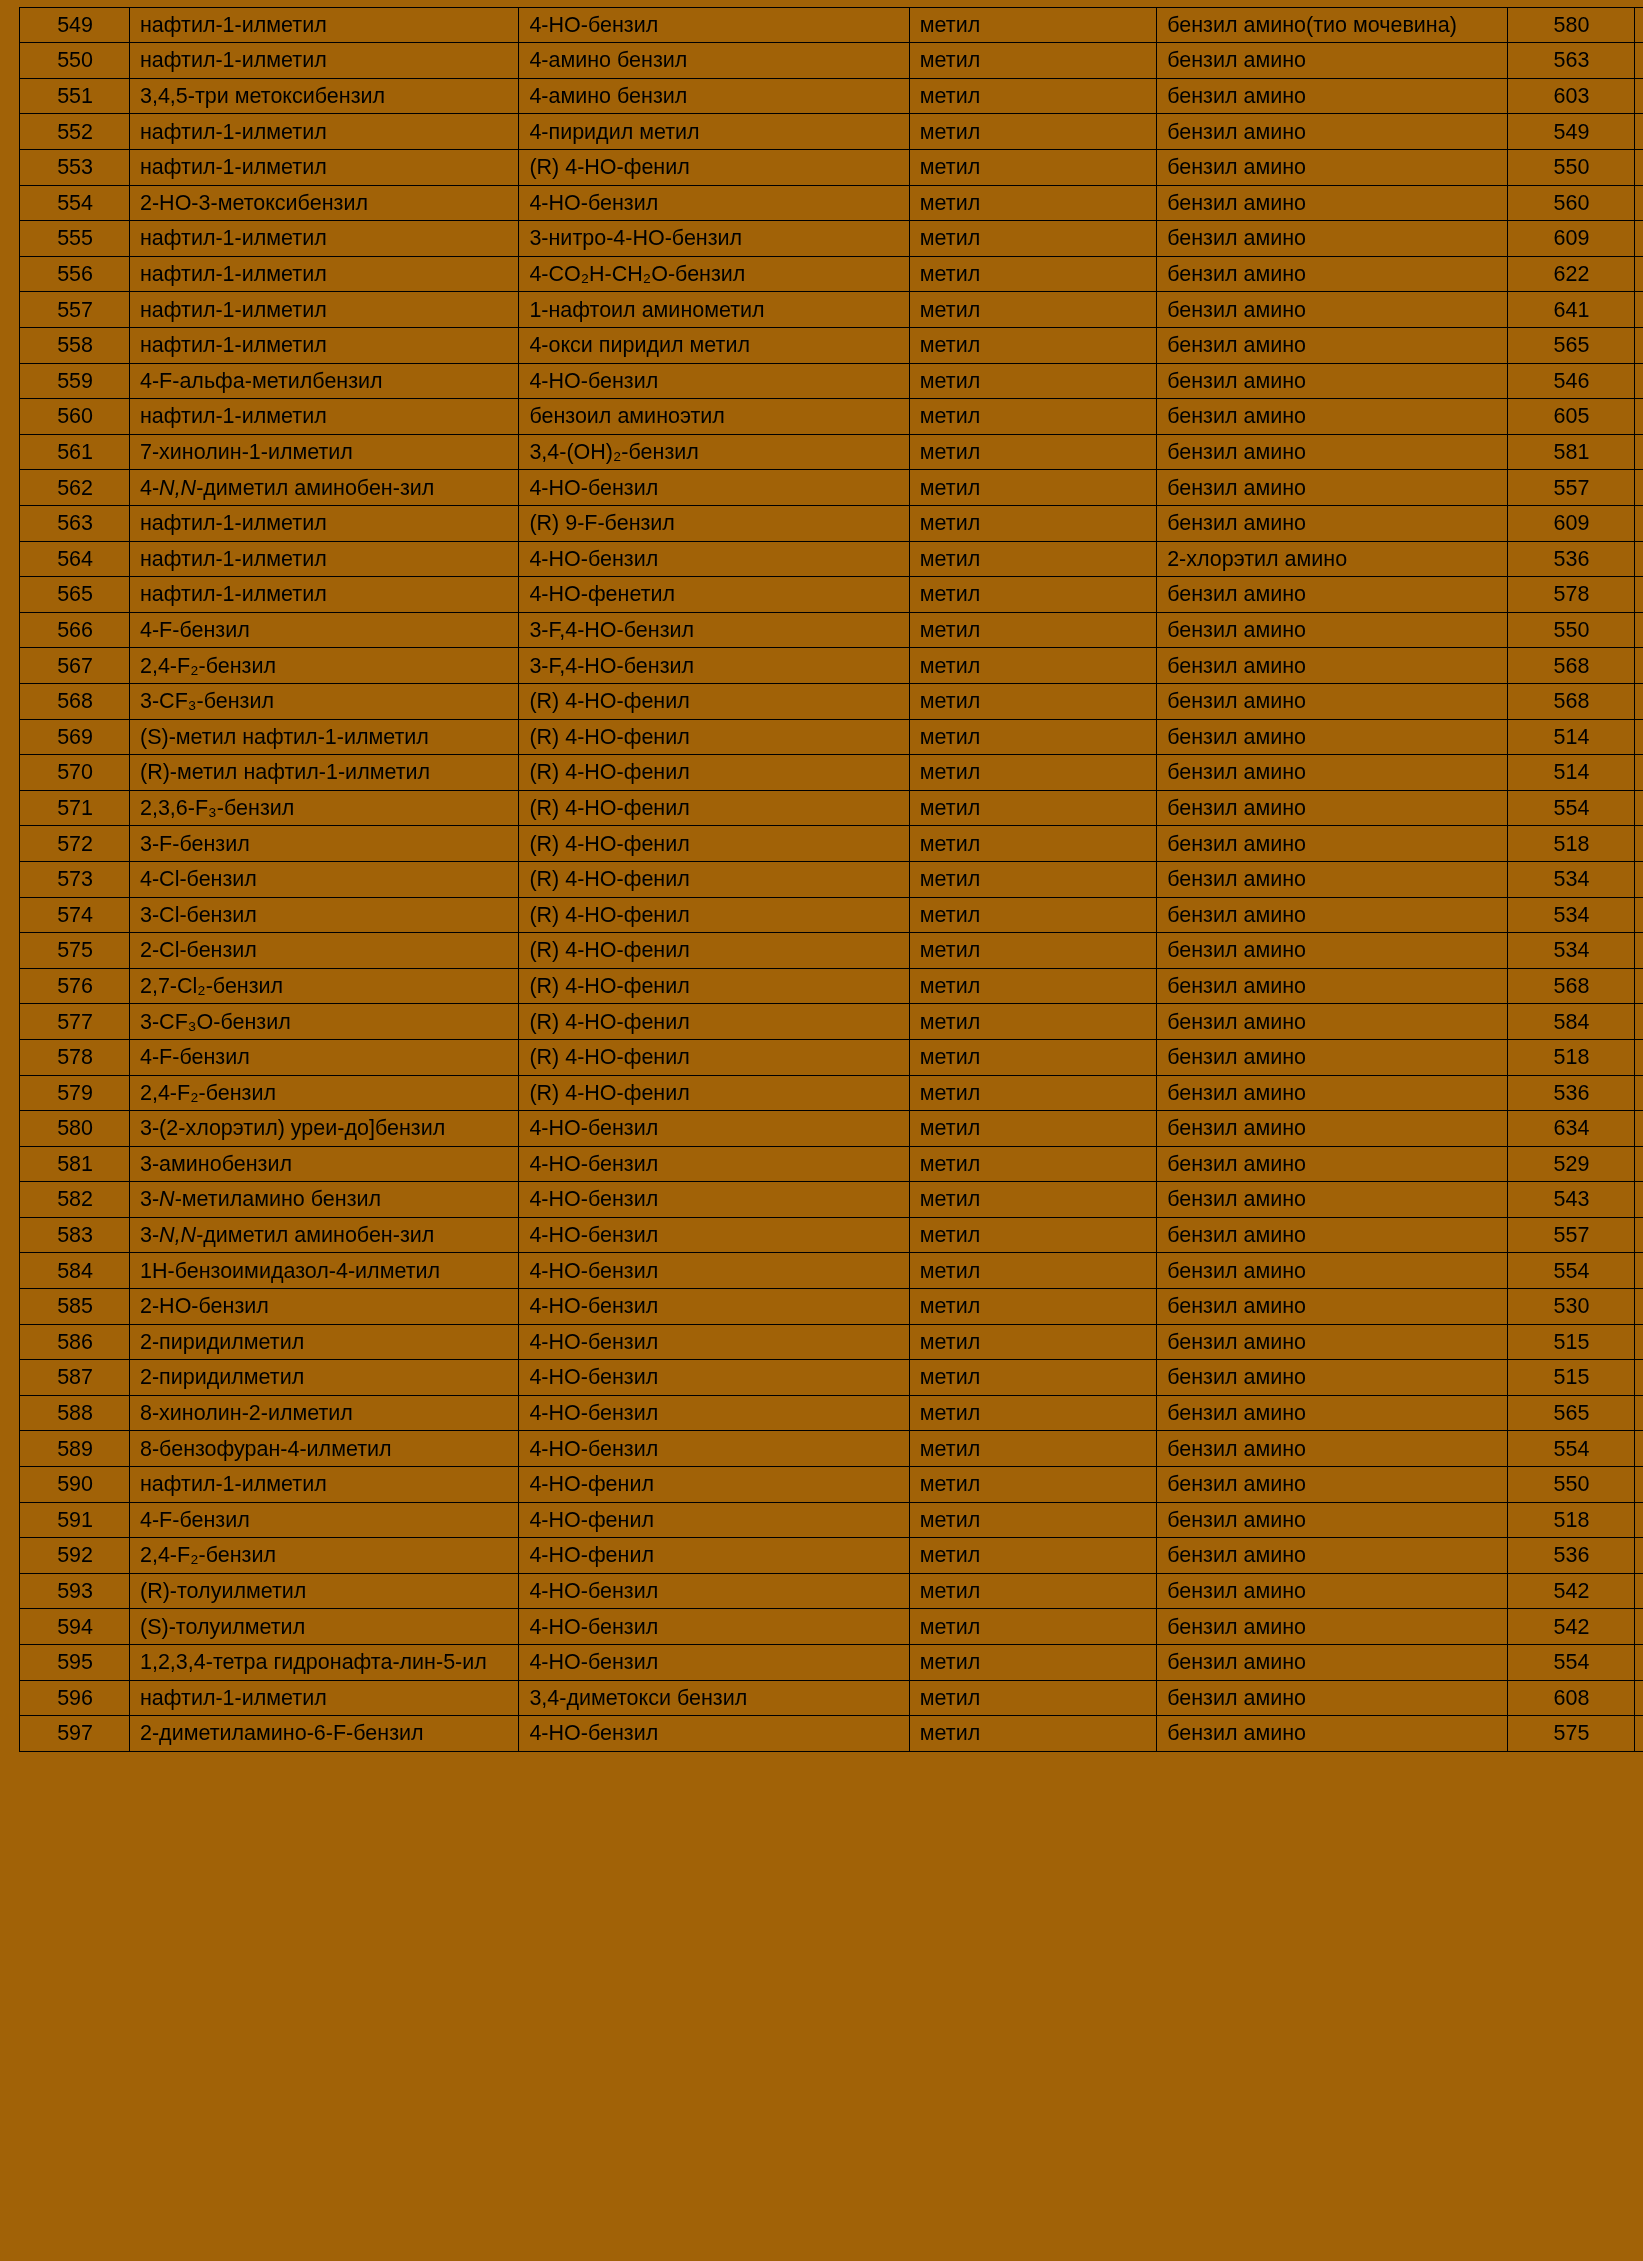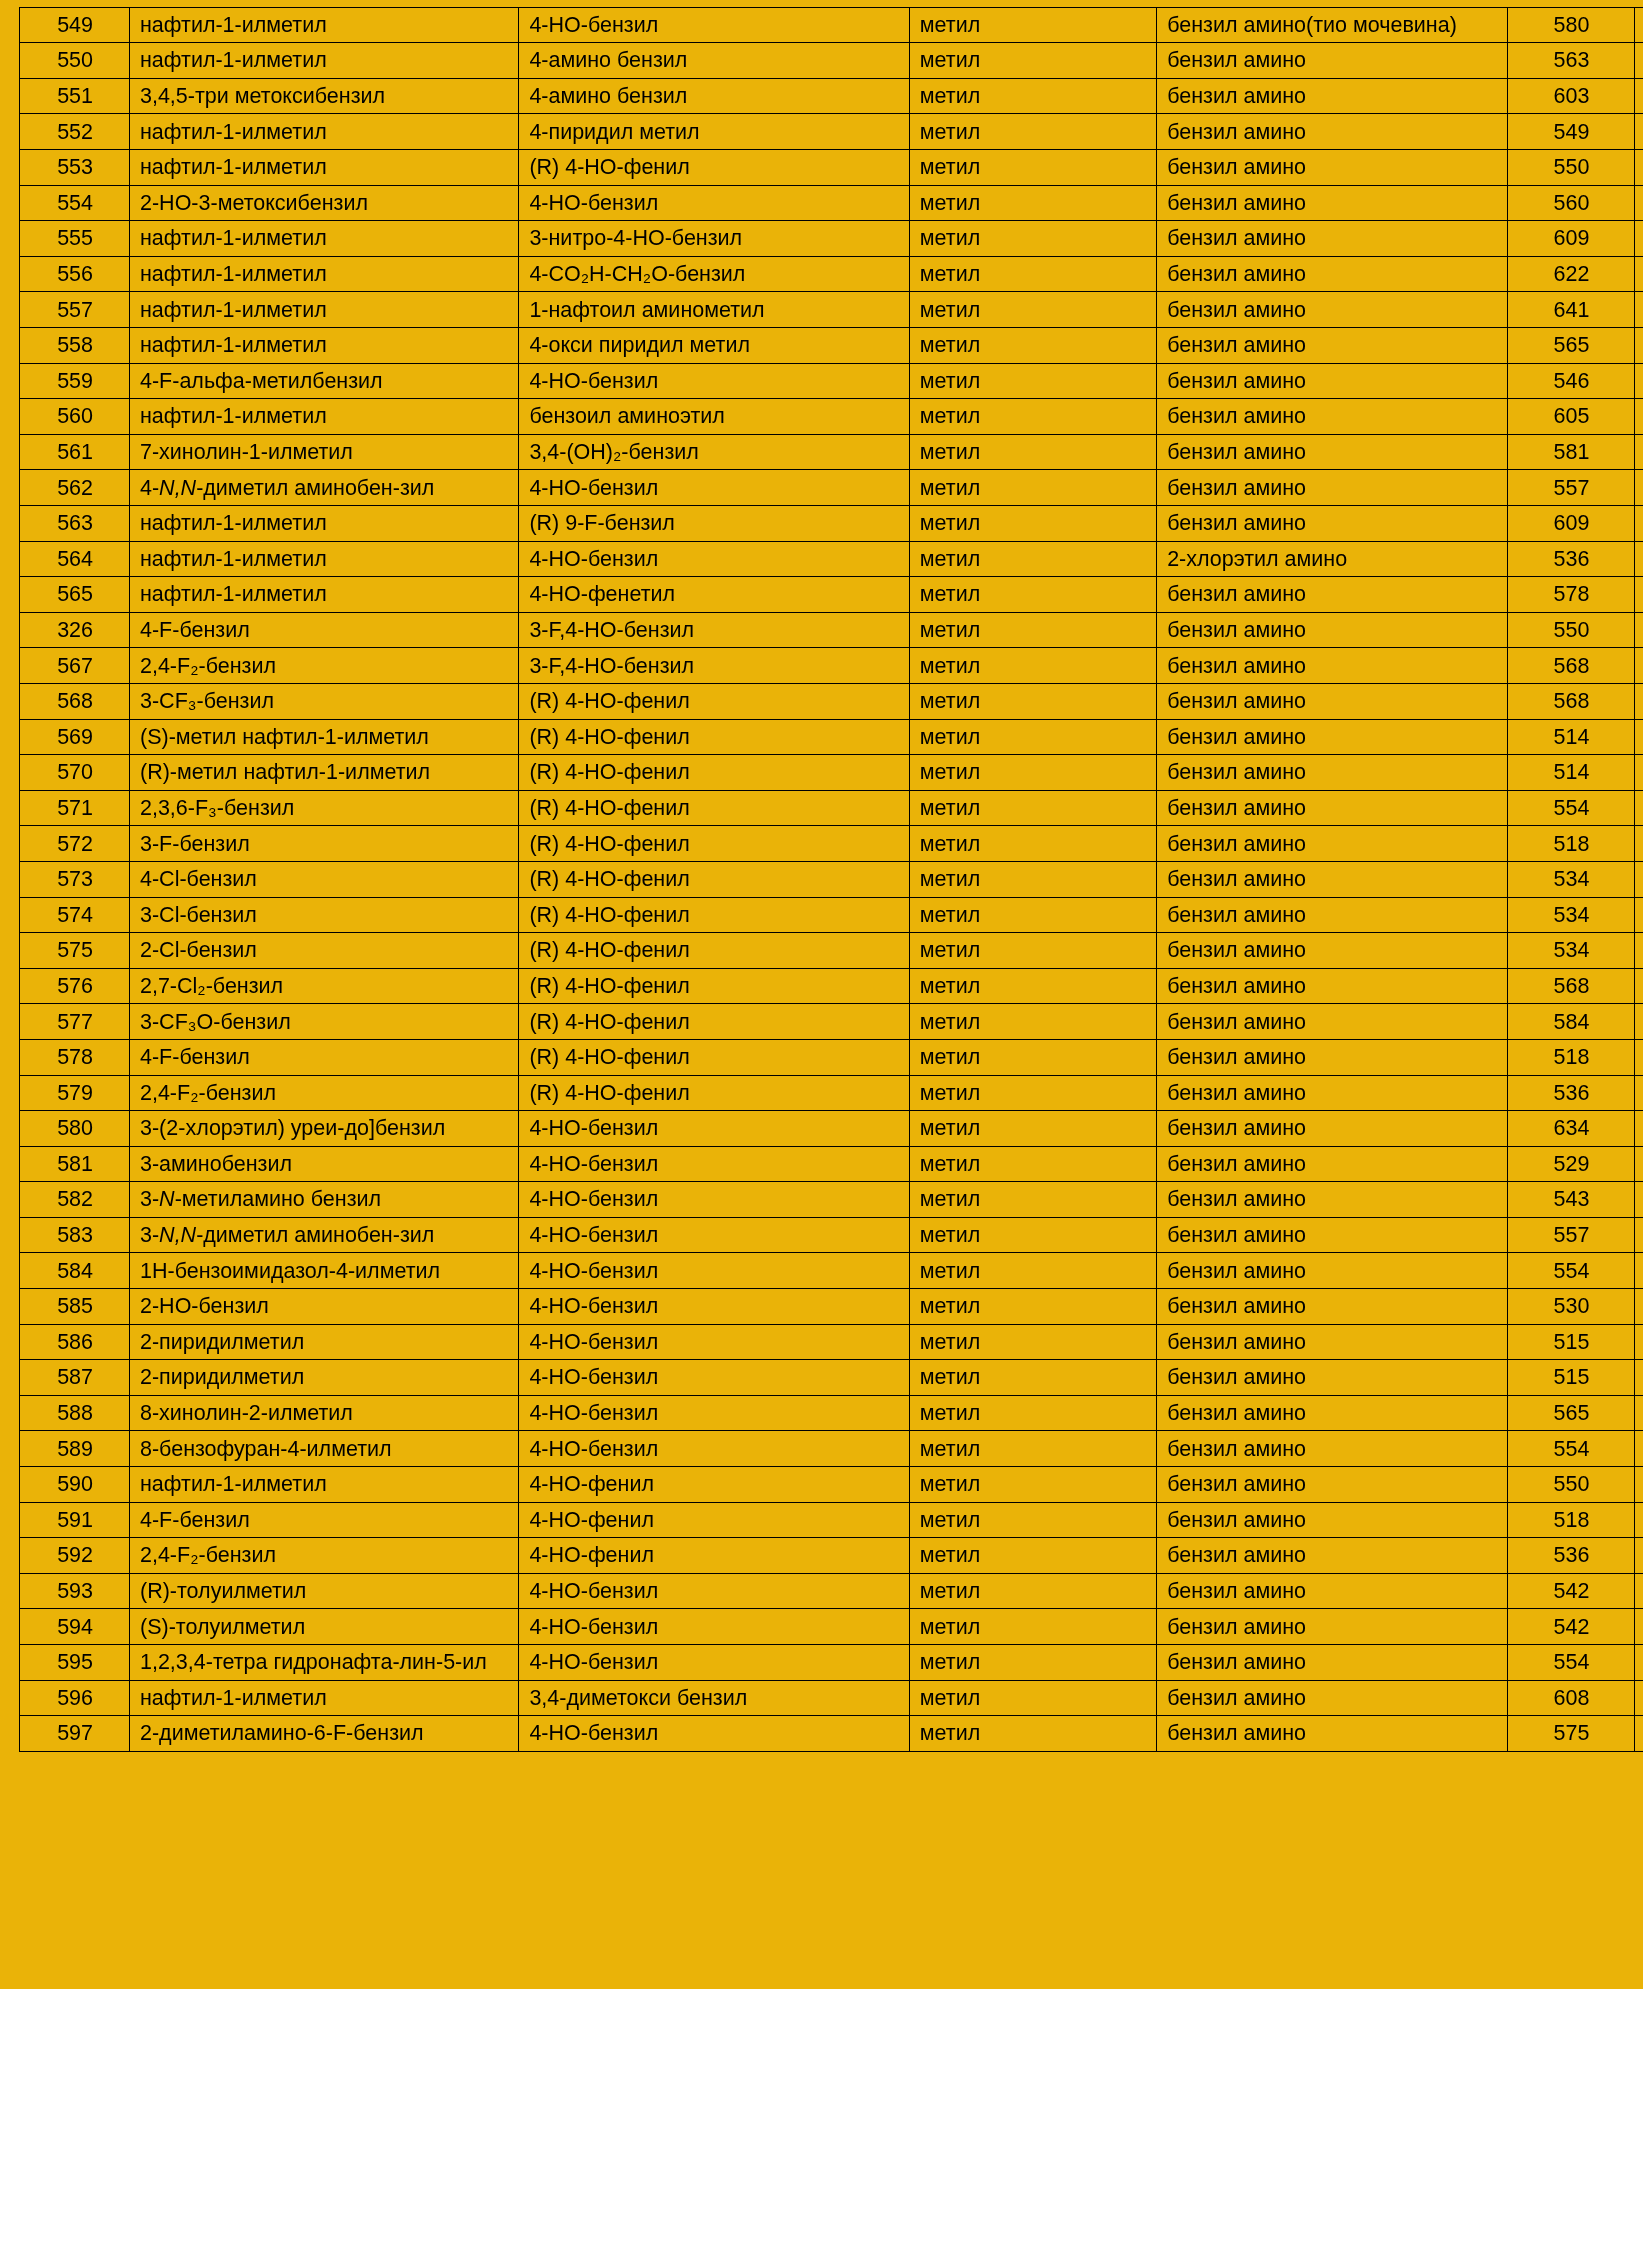"549" .page { background: #eab308 -> #a16207; height: 1989px -> 2261px }
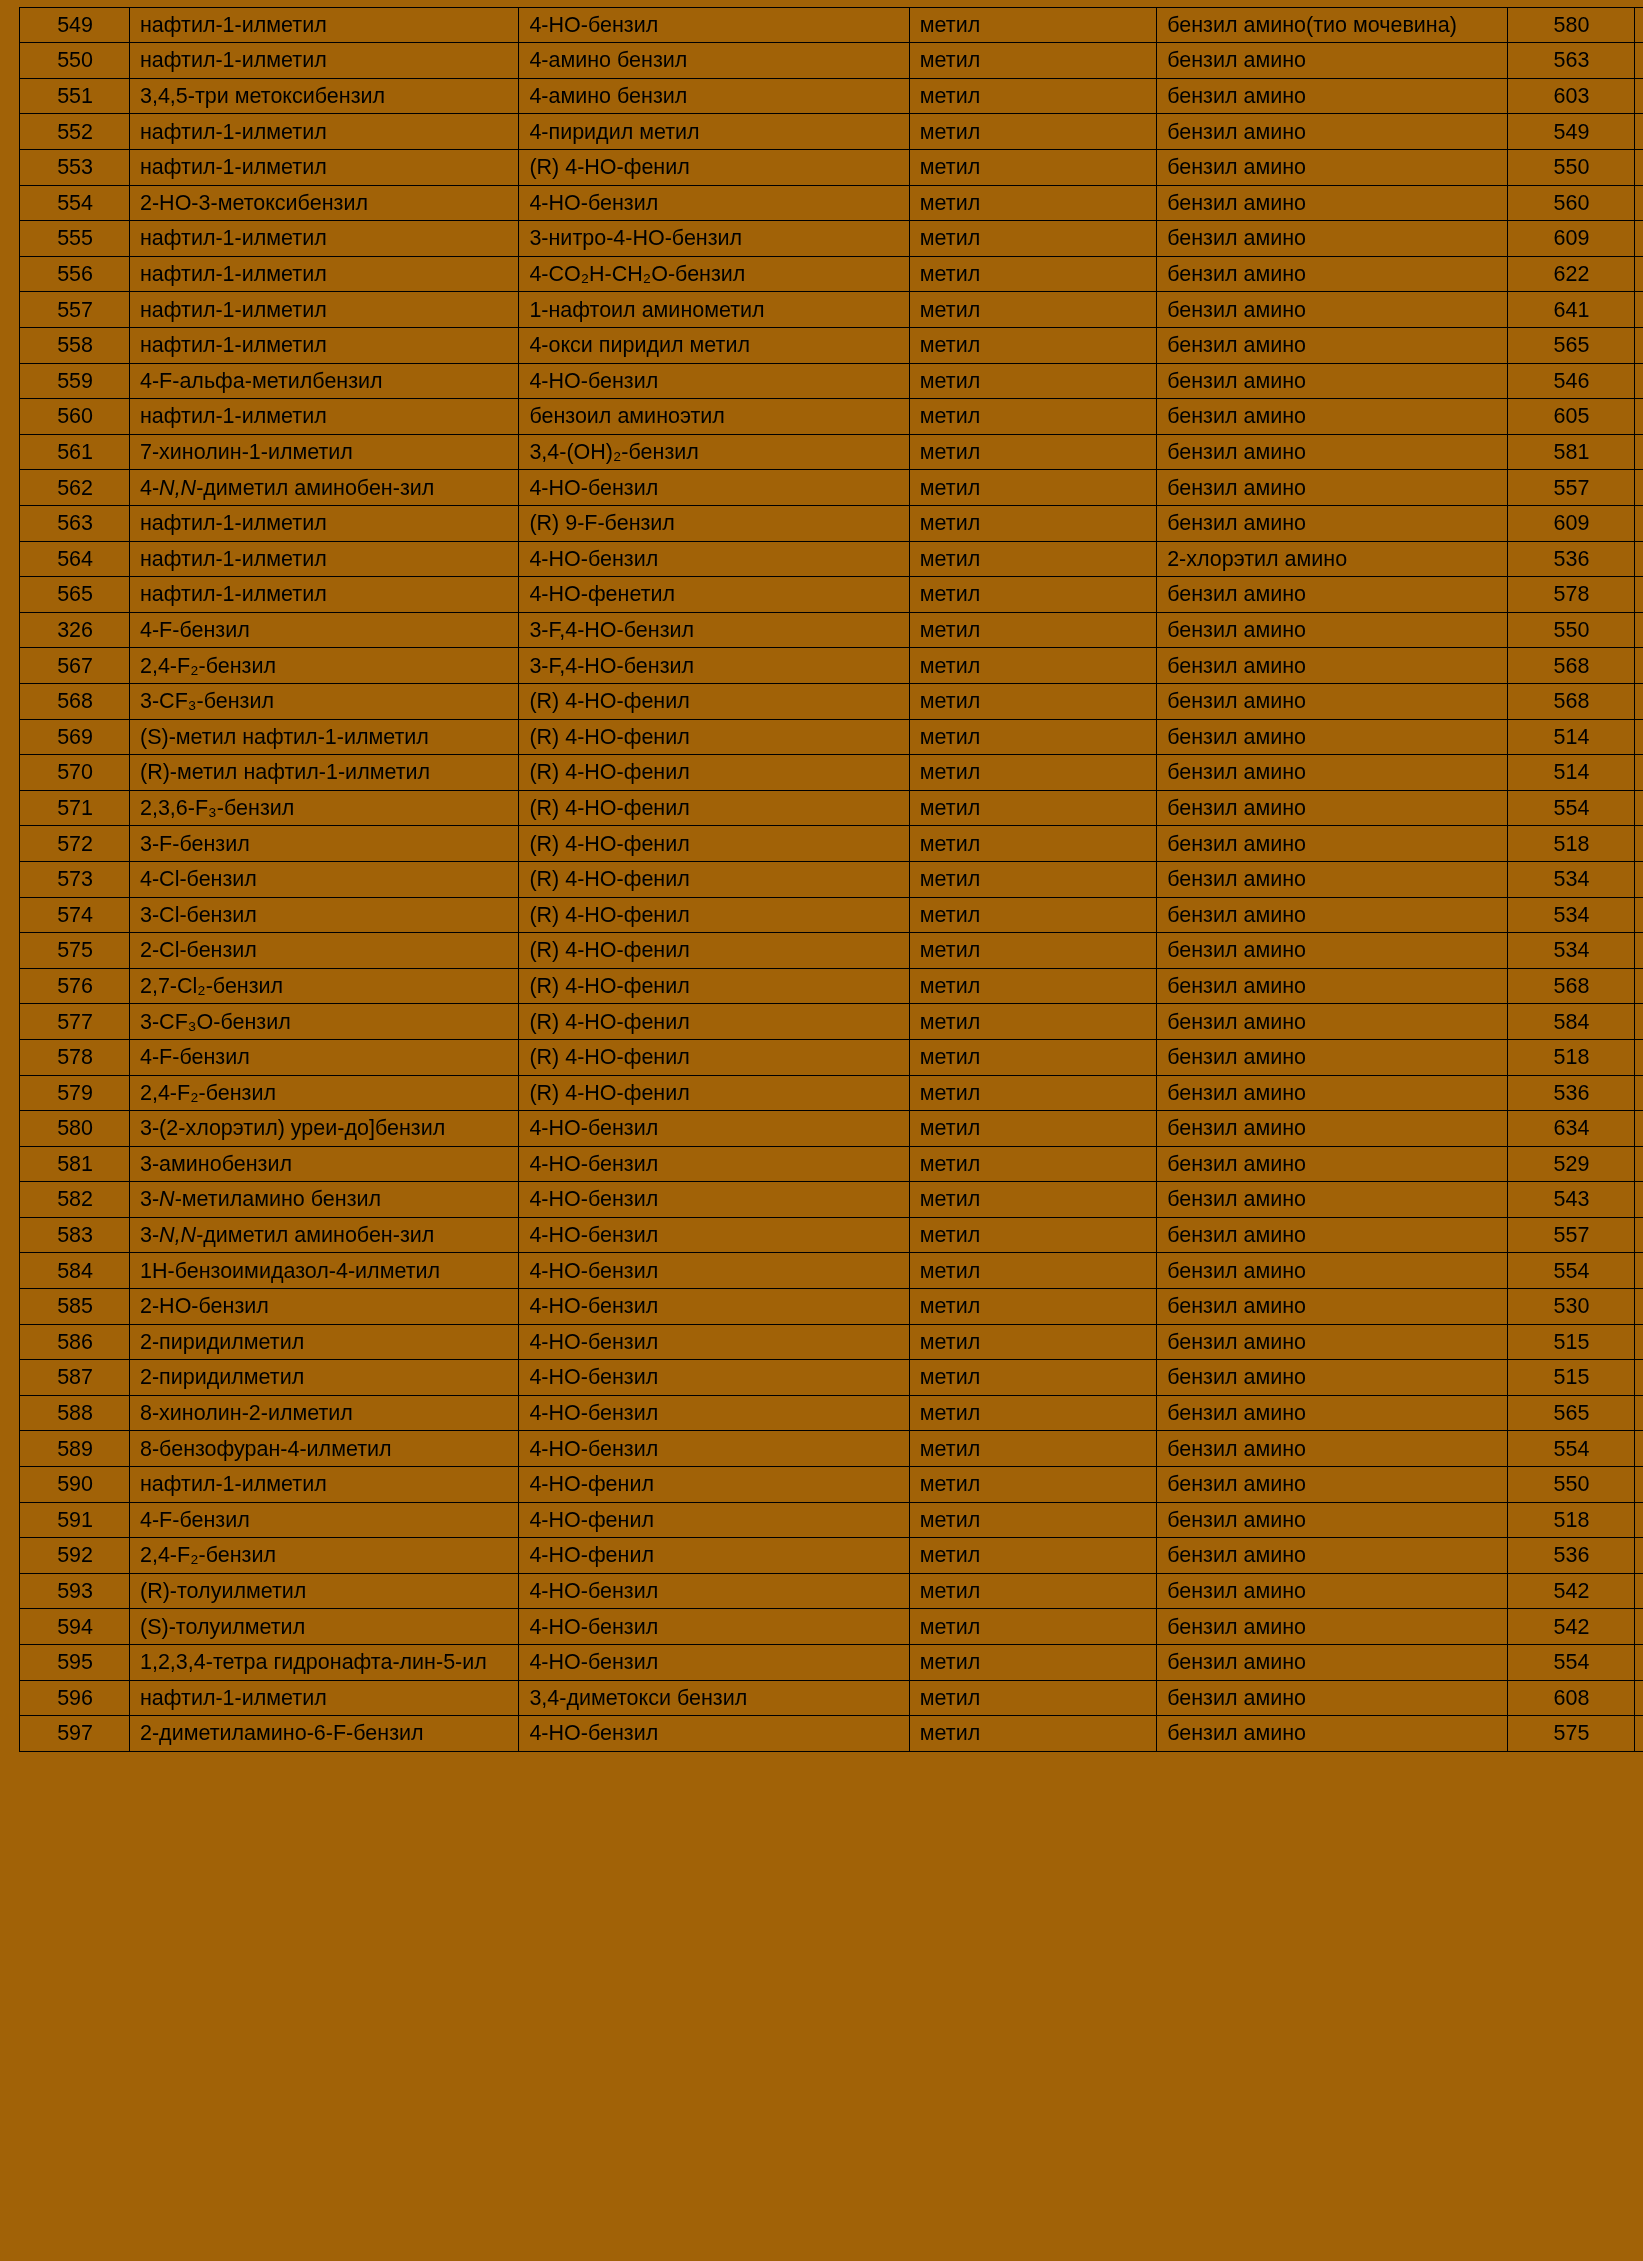"326" td.c-num { text: 326 -> 566 }
